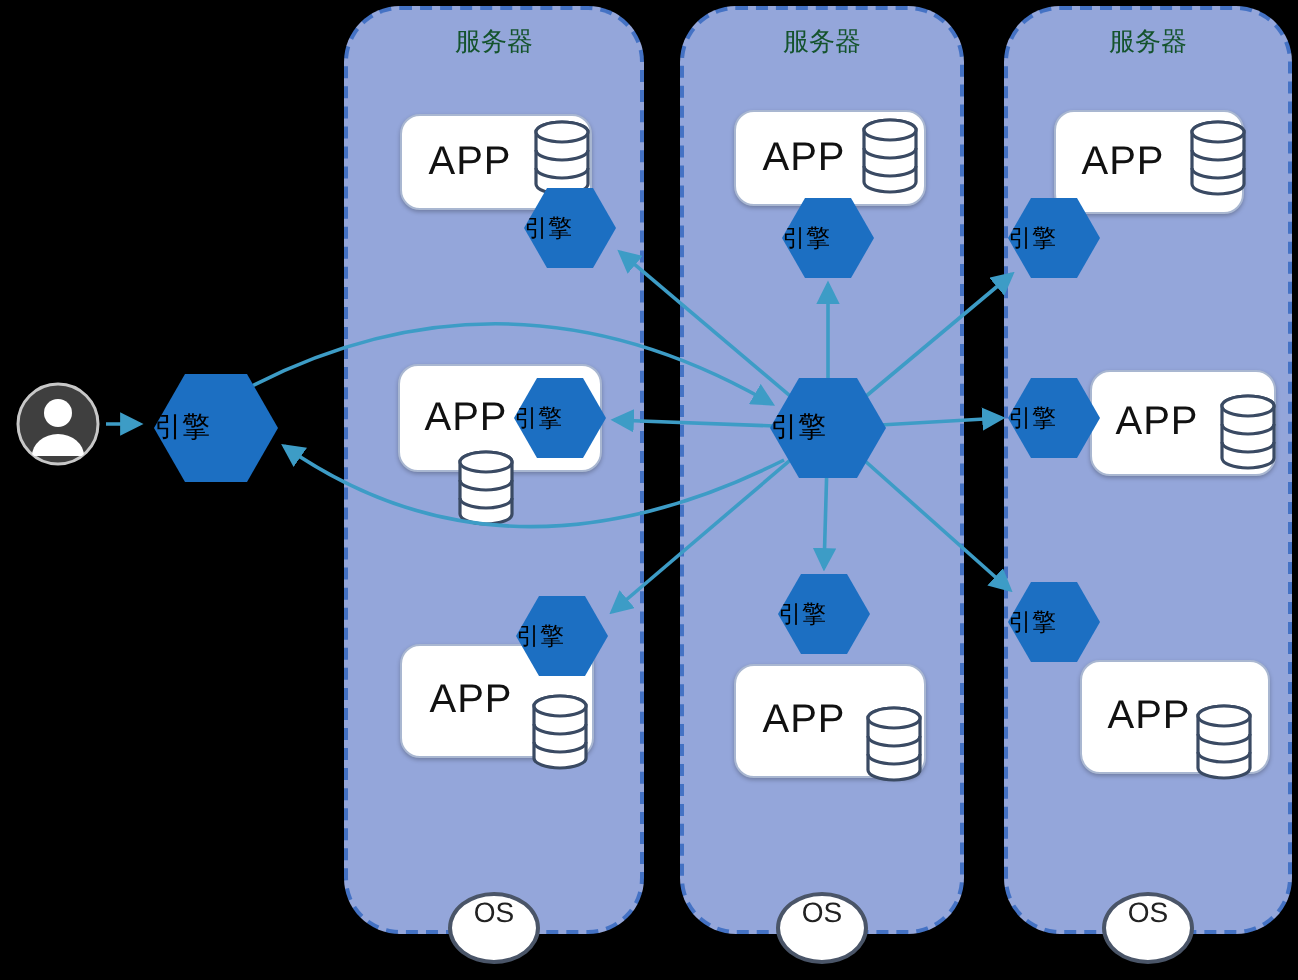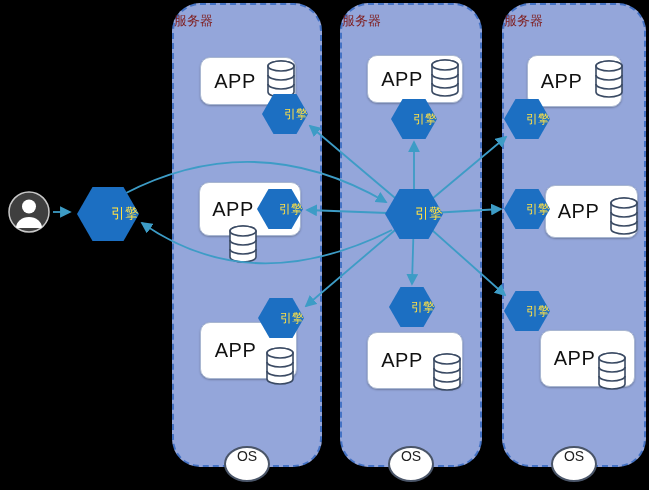"服务器" .panel-label { color: #7f1d1d -> #14532d; text-align: left -> center }
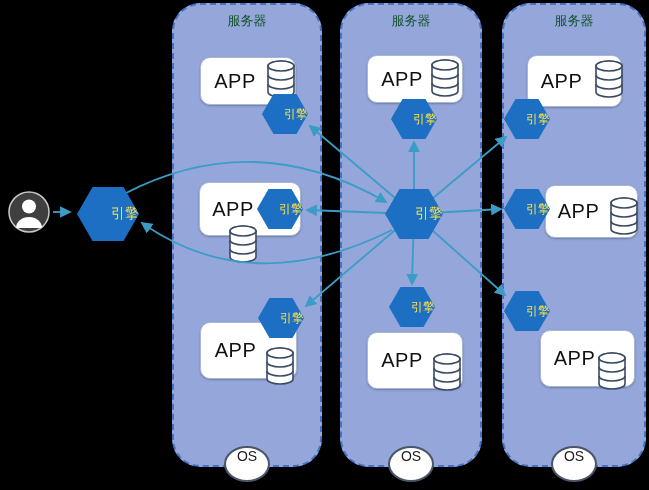"引擎" .hex { color: #fde047 -> #000000; justify-content: flex-end -> flex-start }
